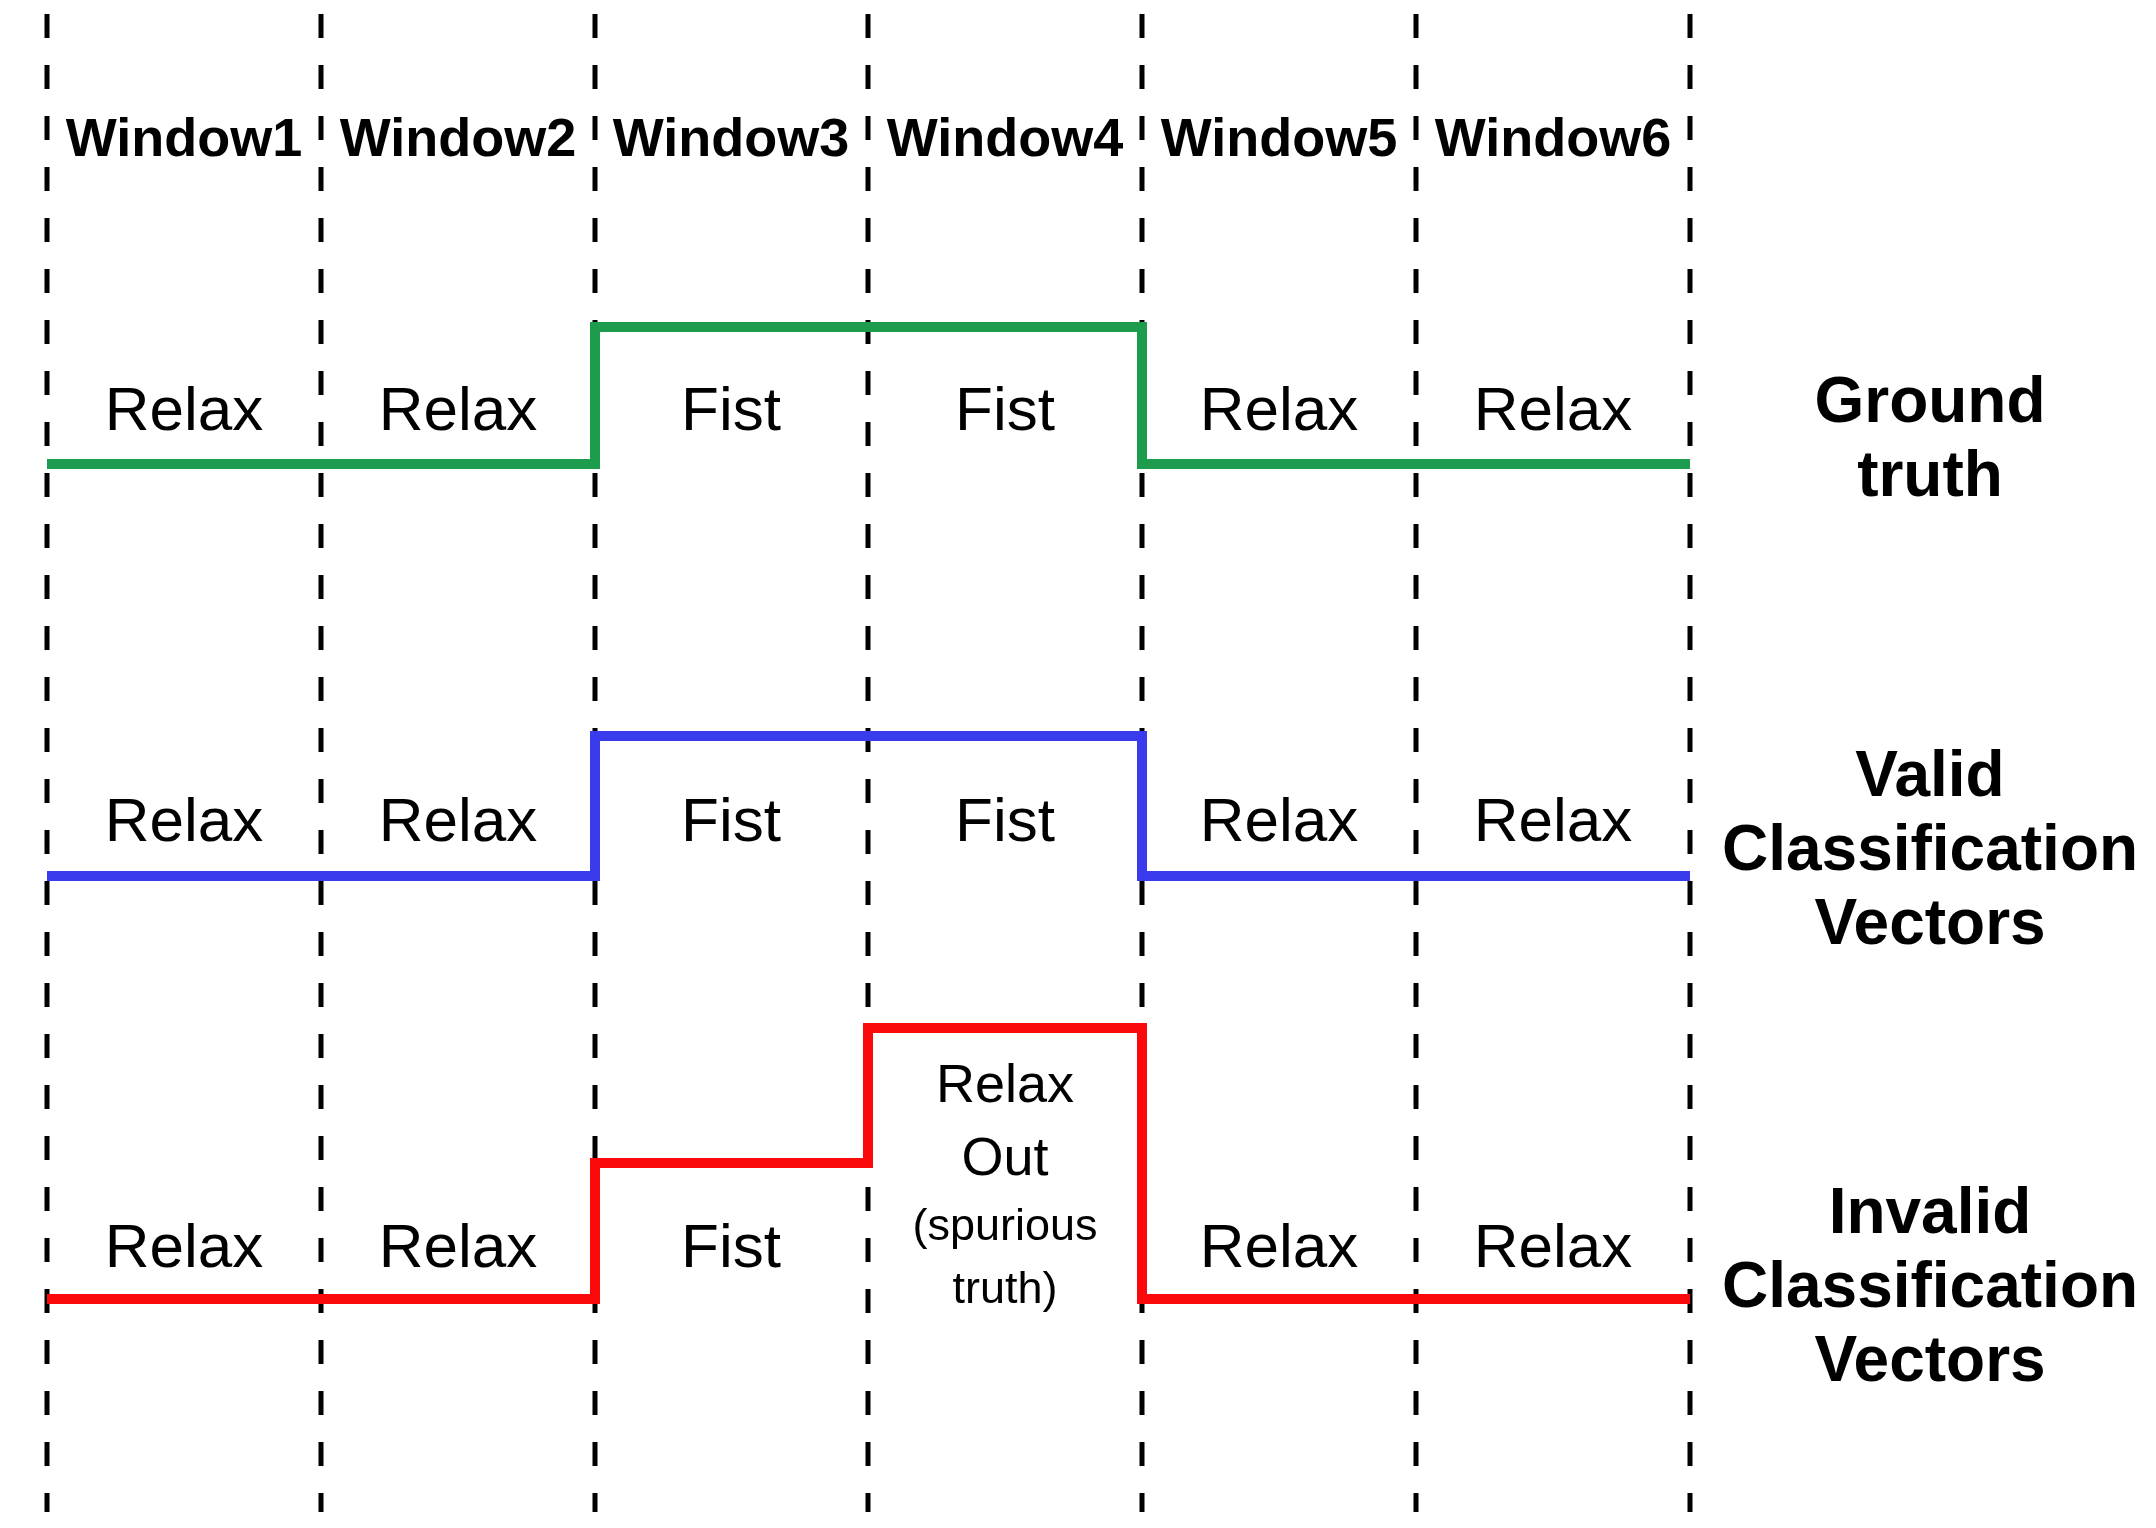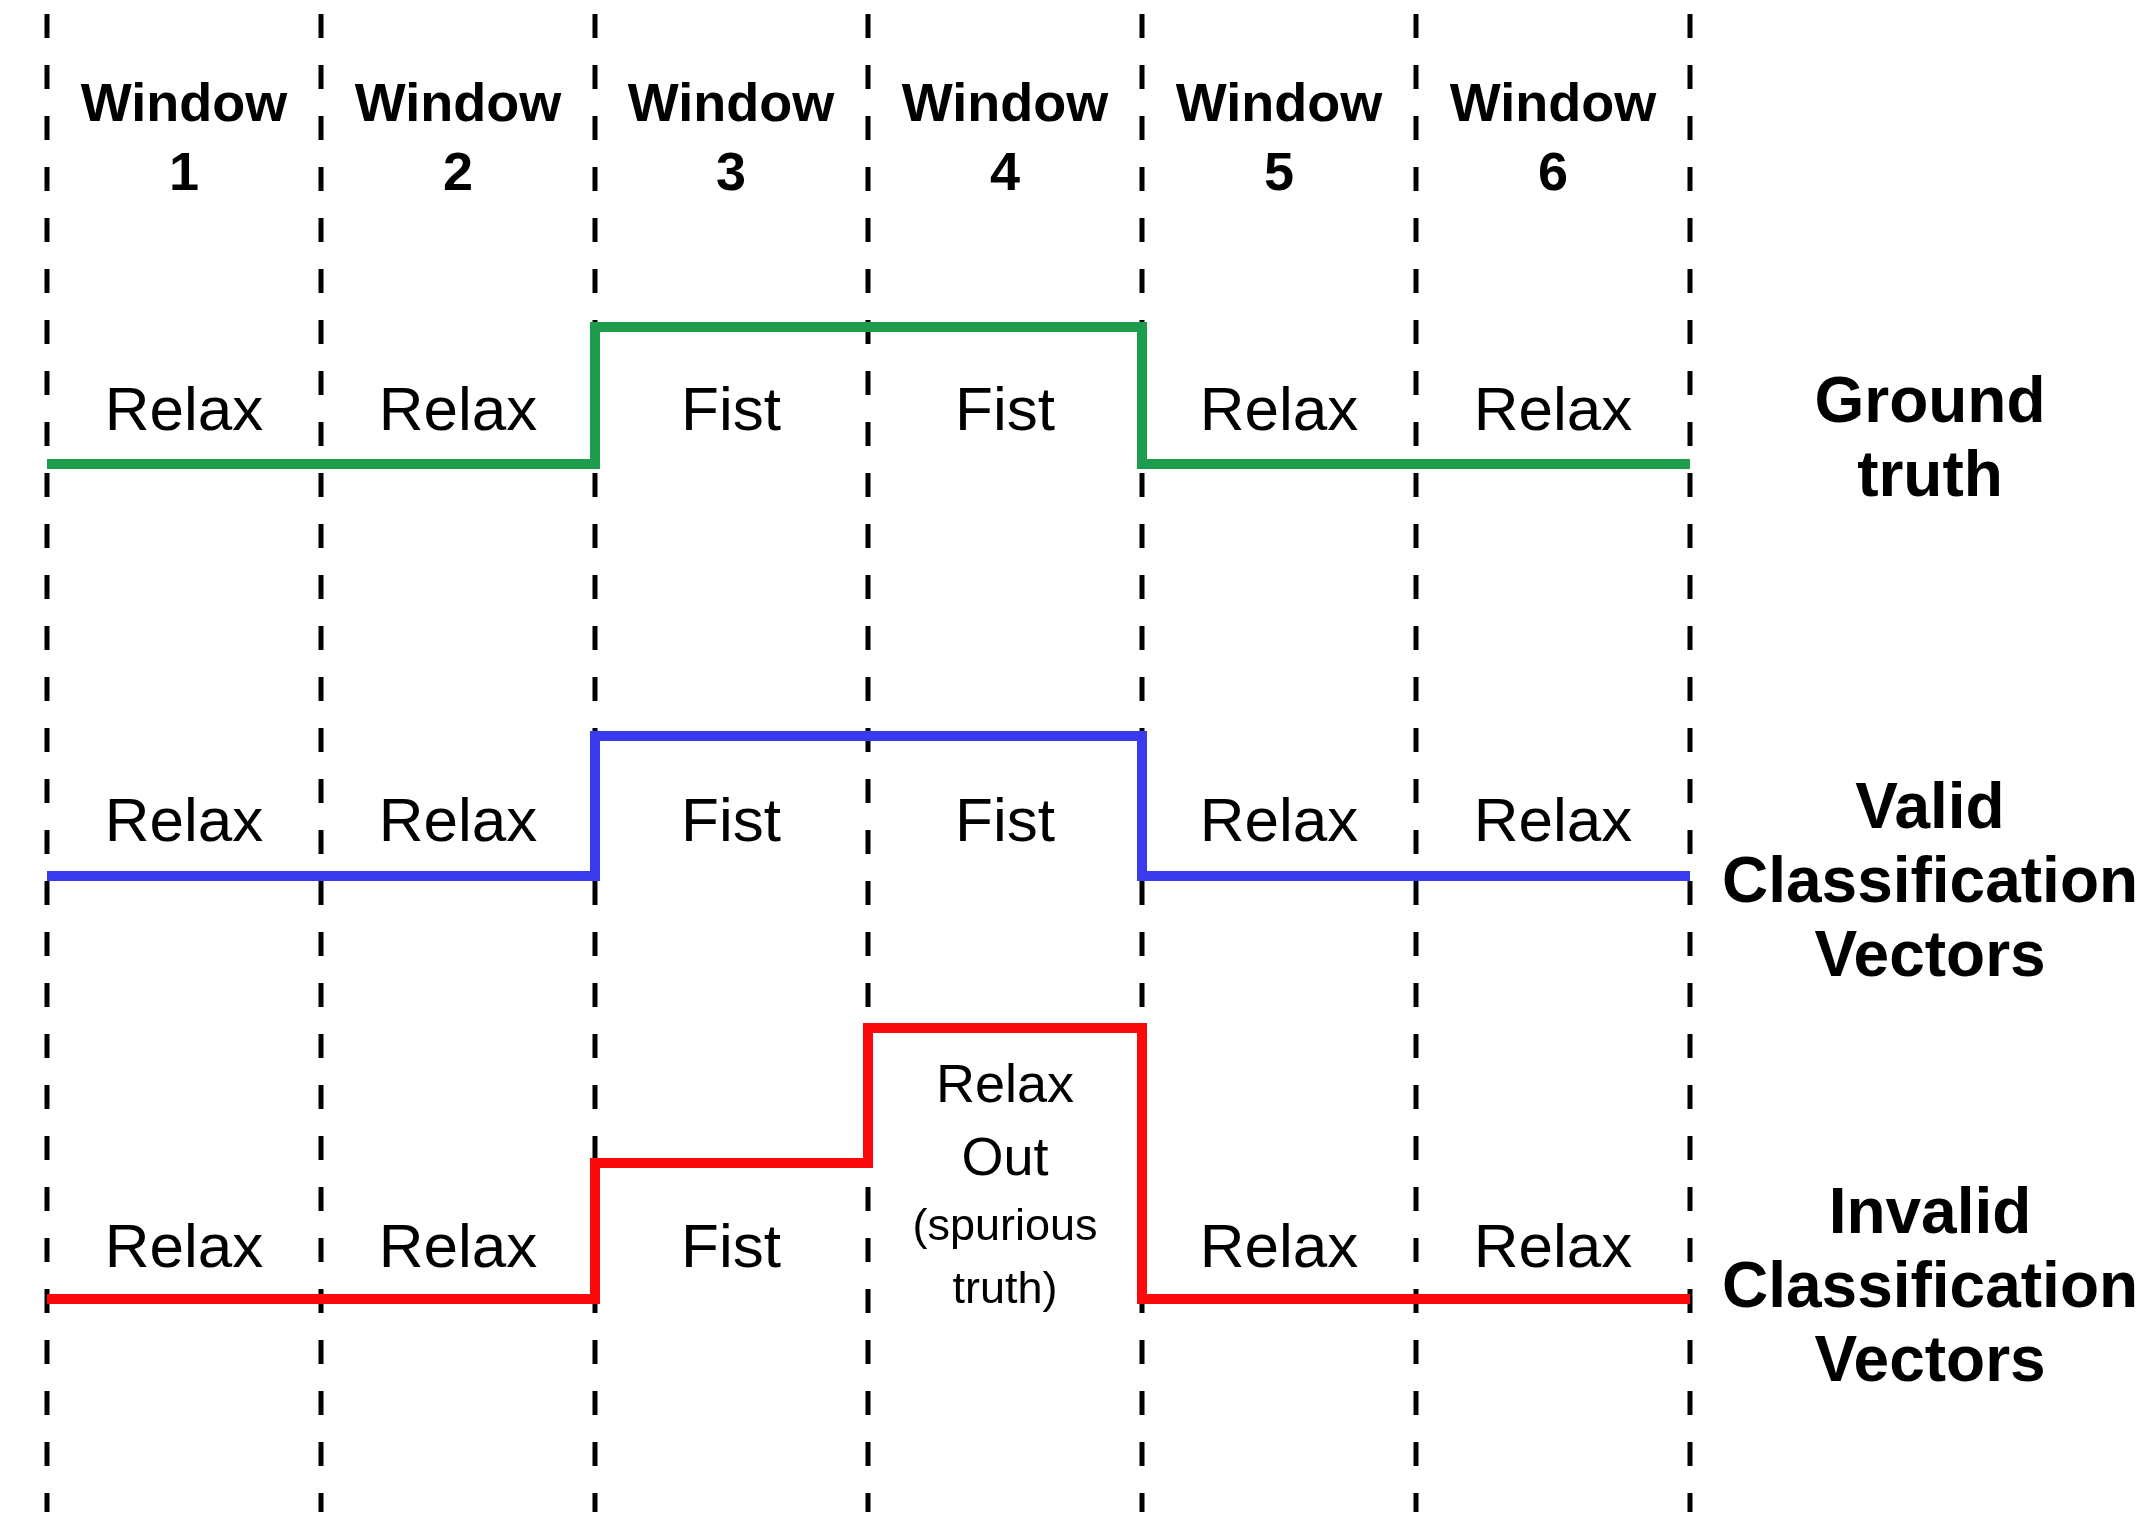"Window" .win-header { flex-direction: column -> row }
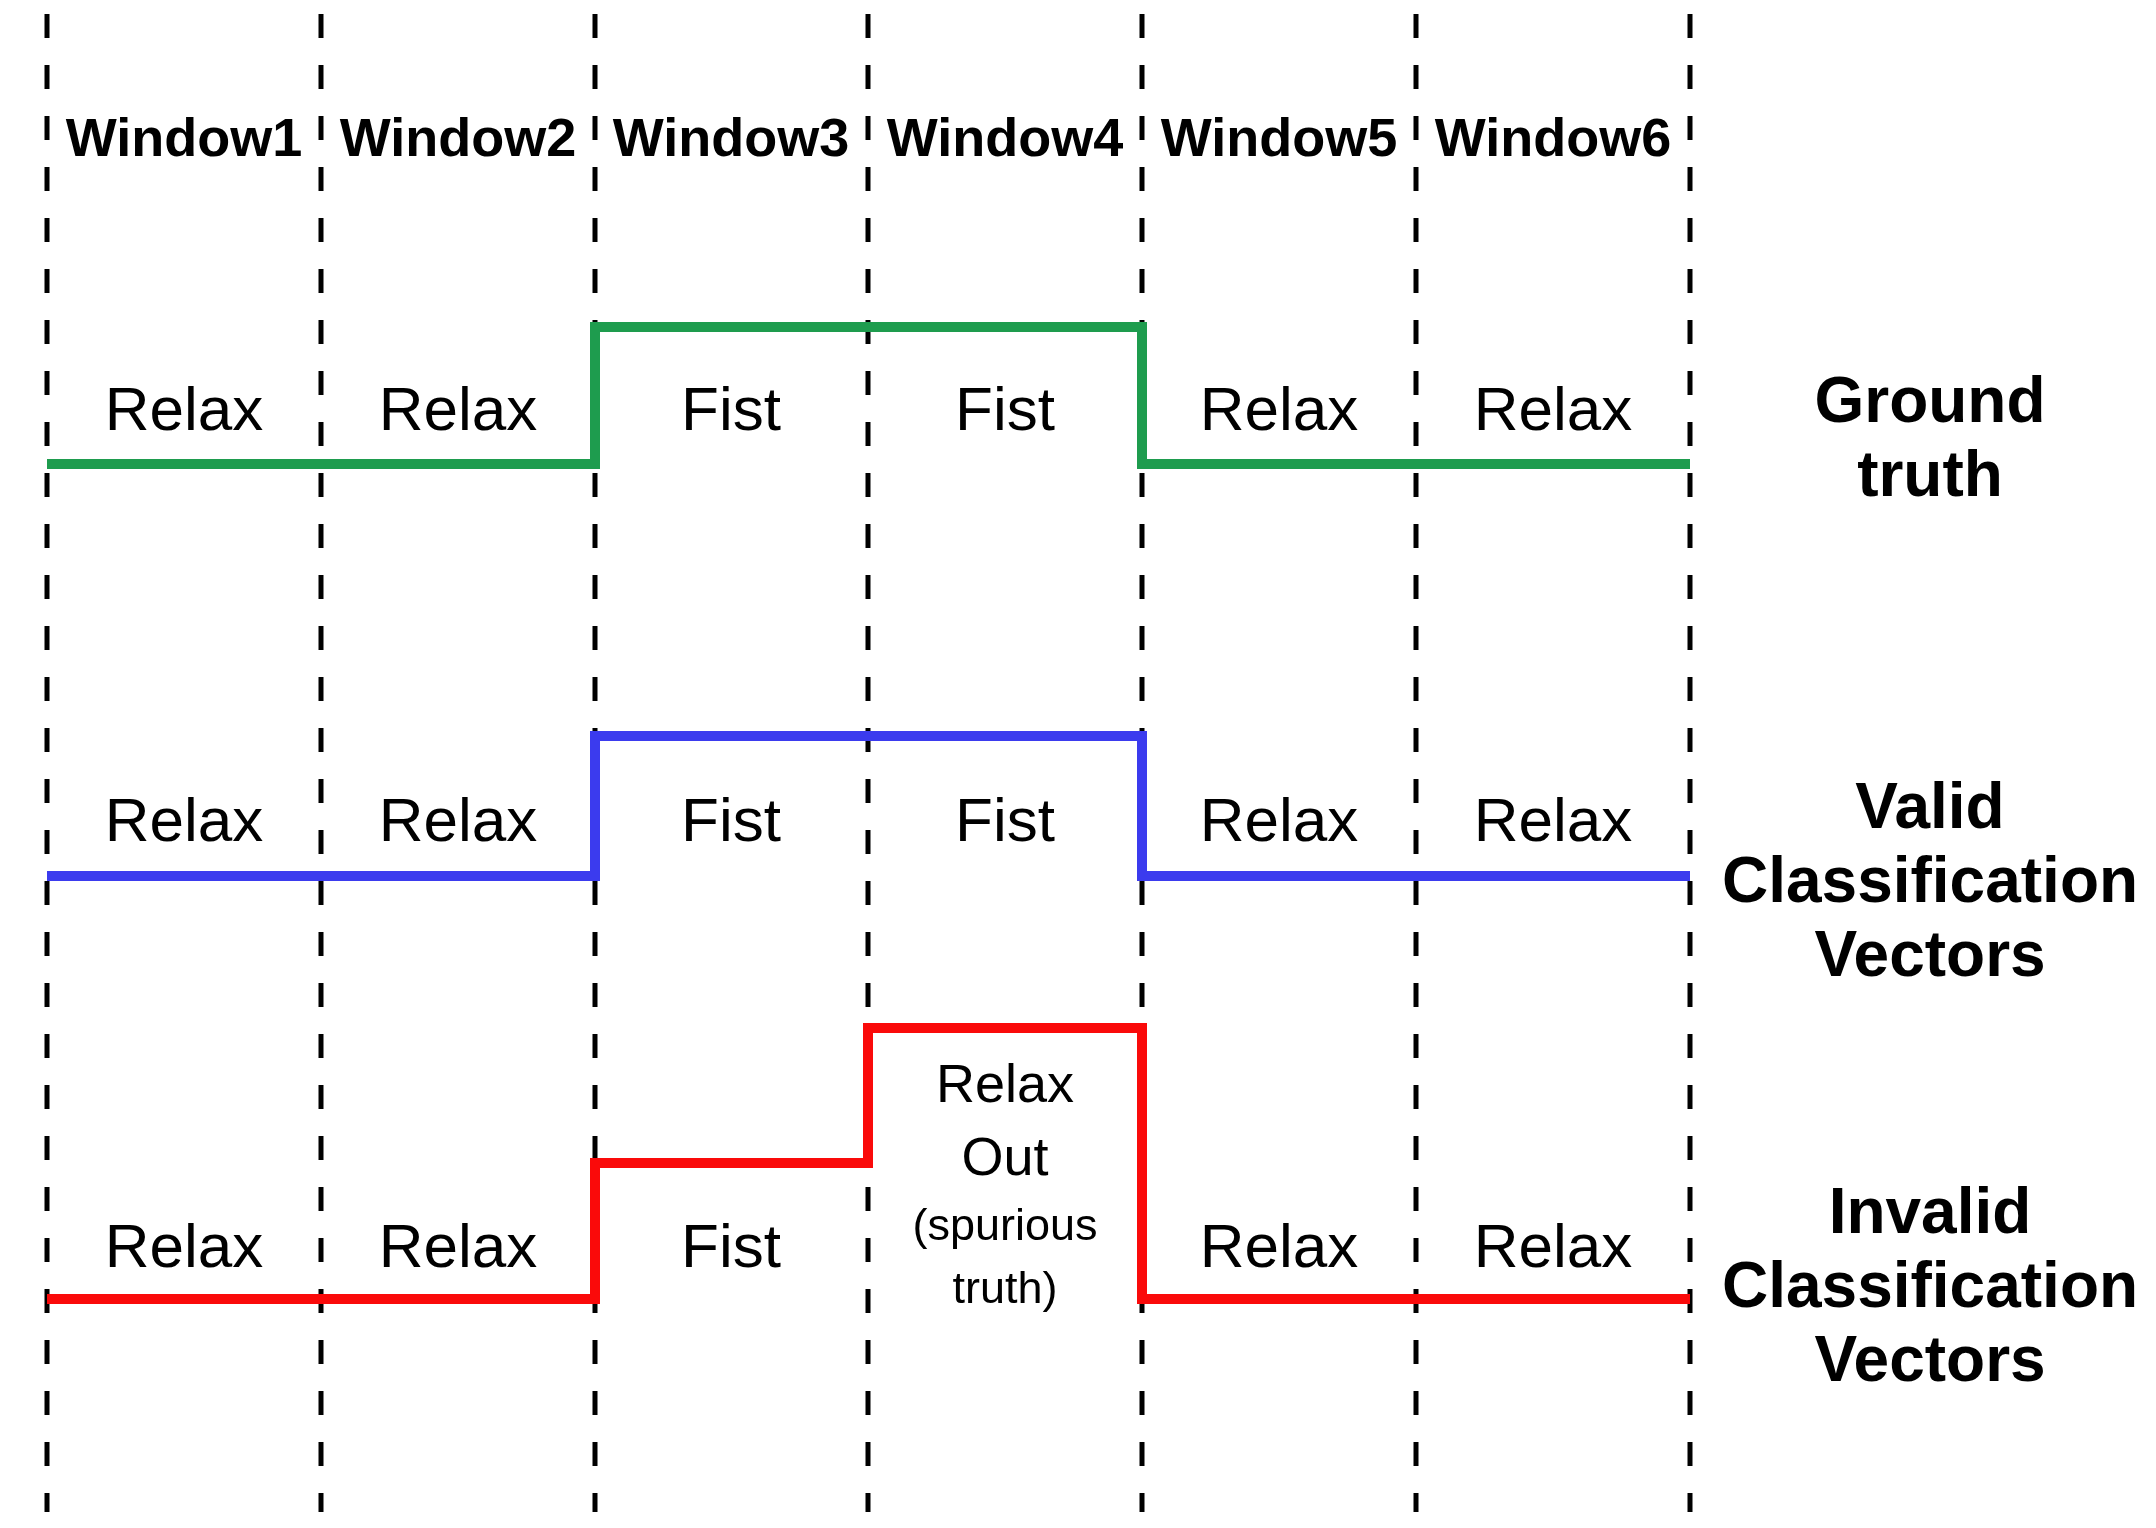"Valid" .cap-valid { margin-top: 32px -> none }
